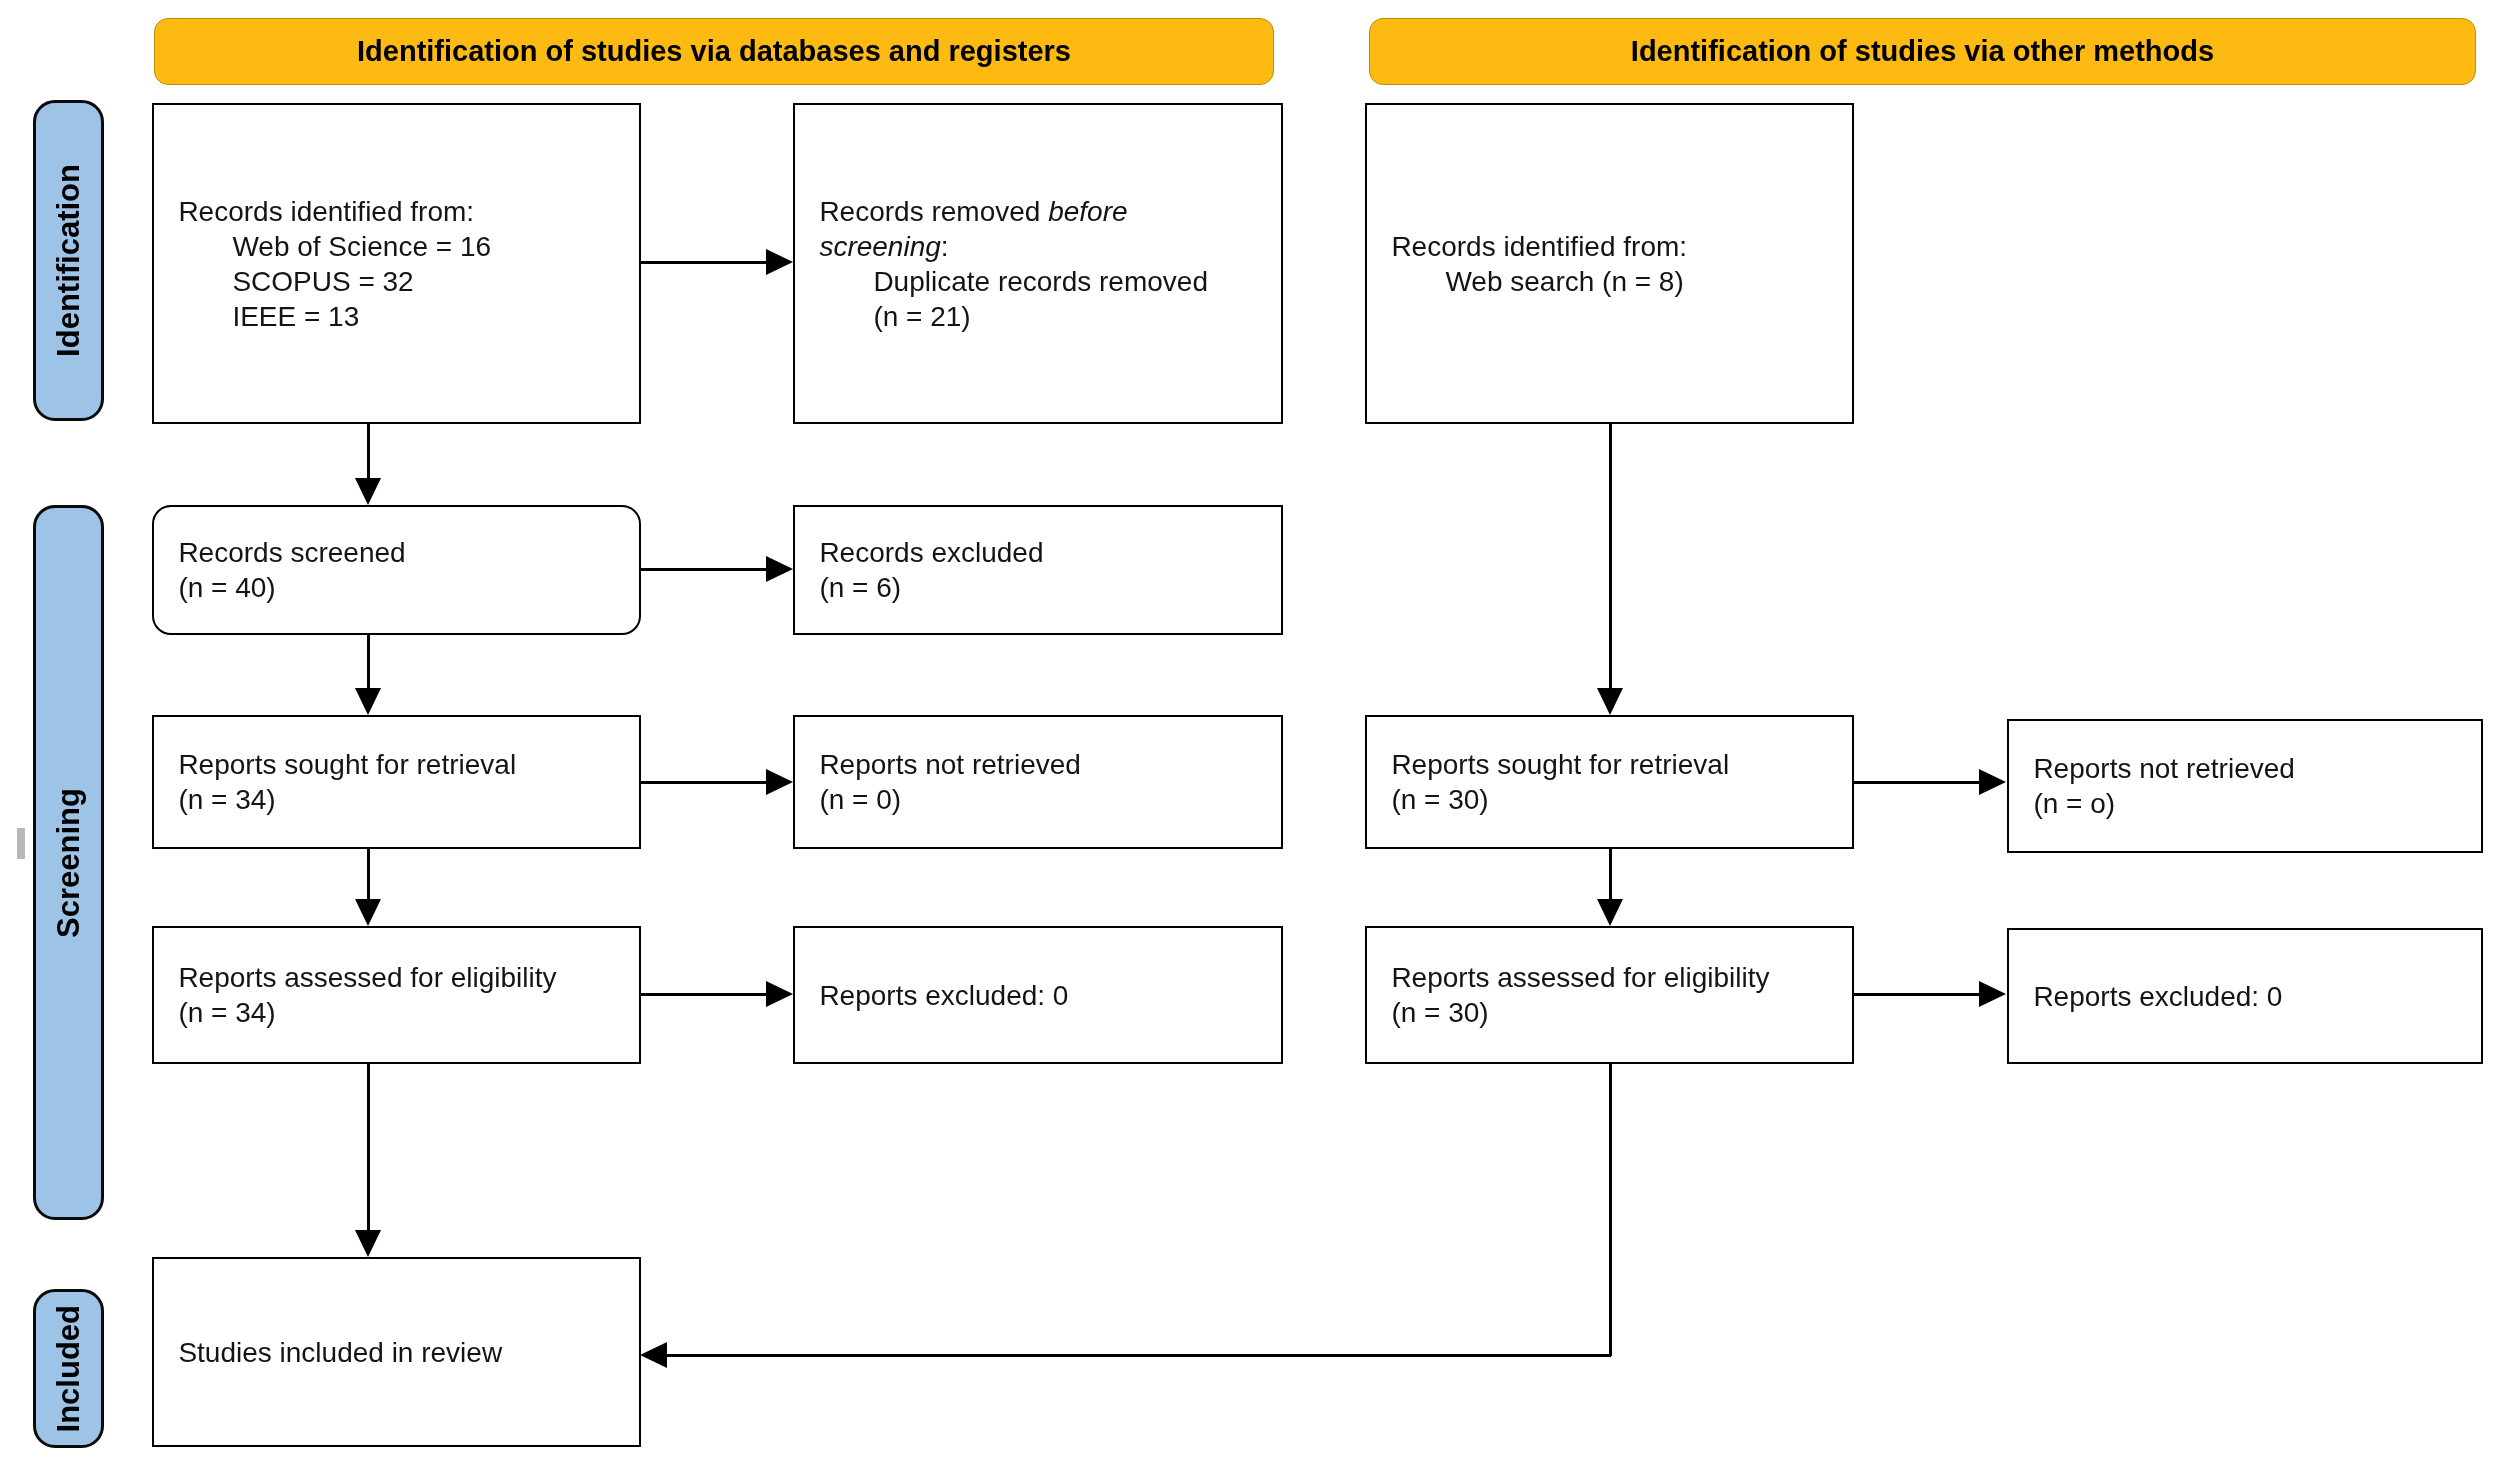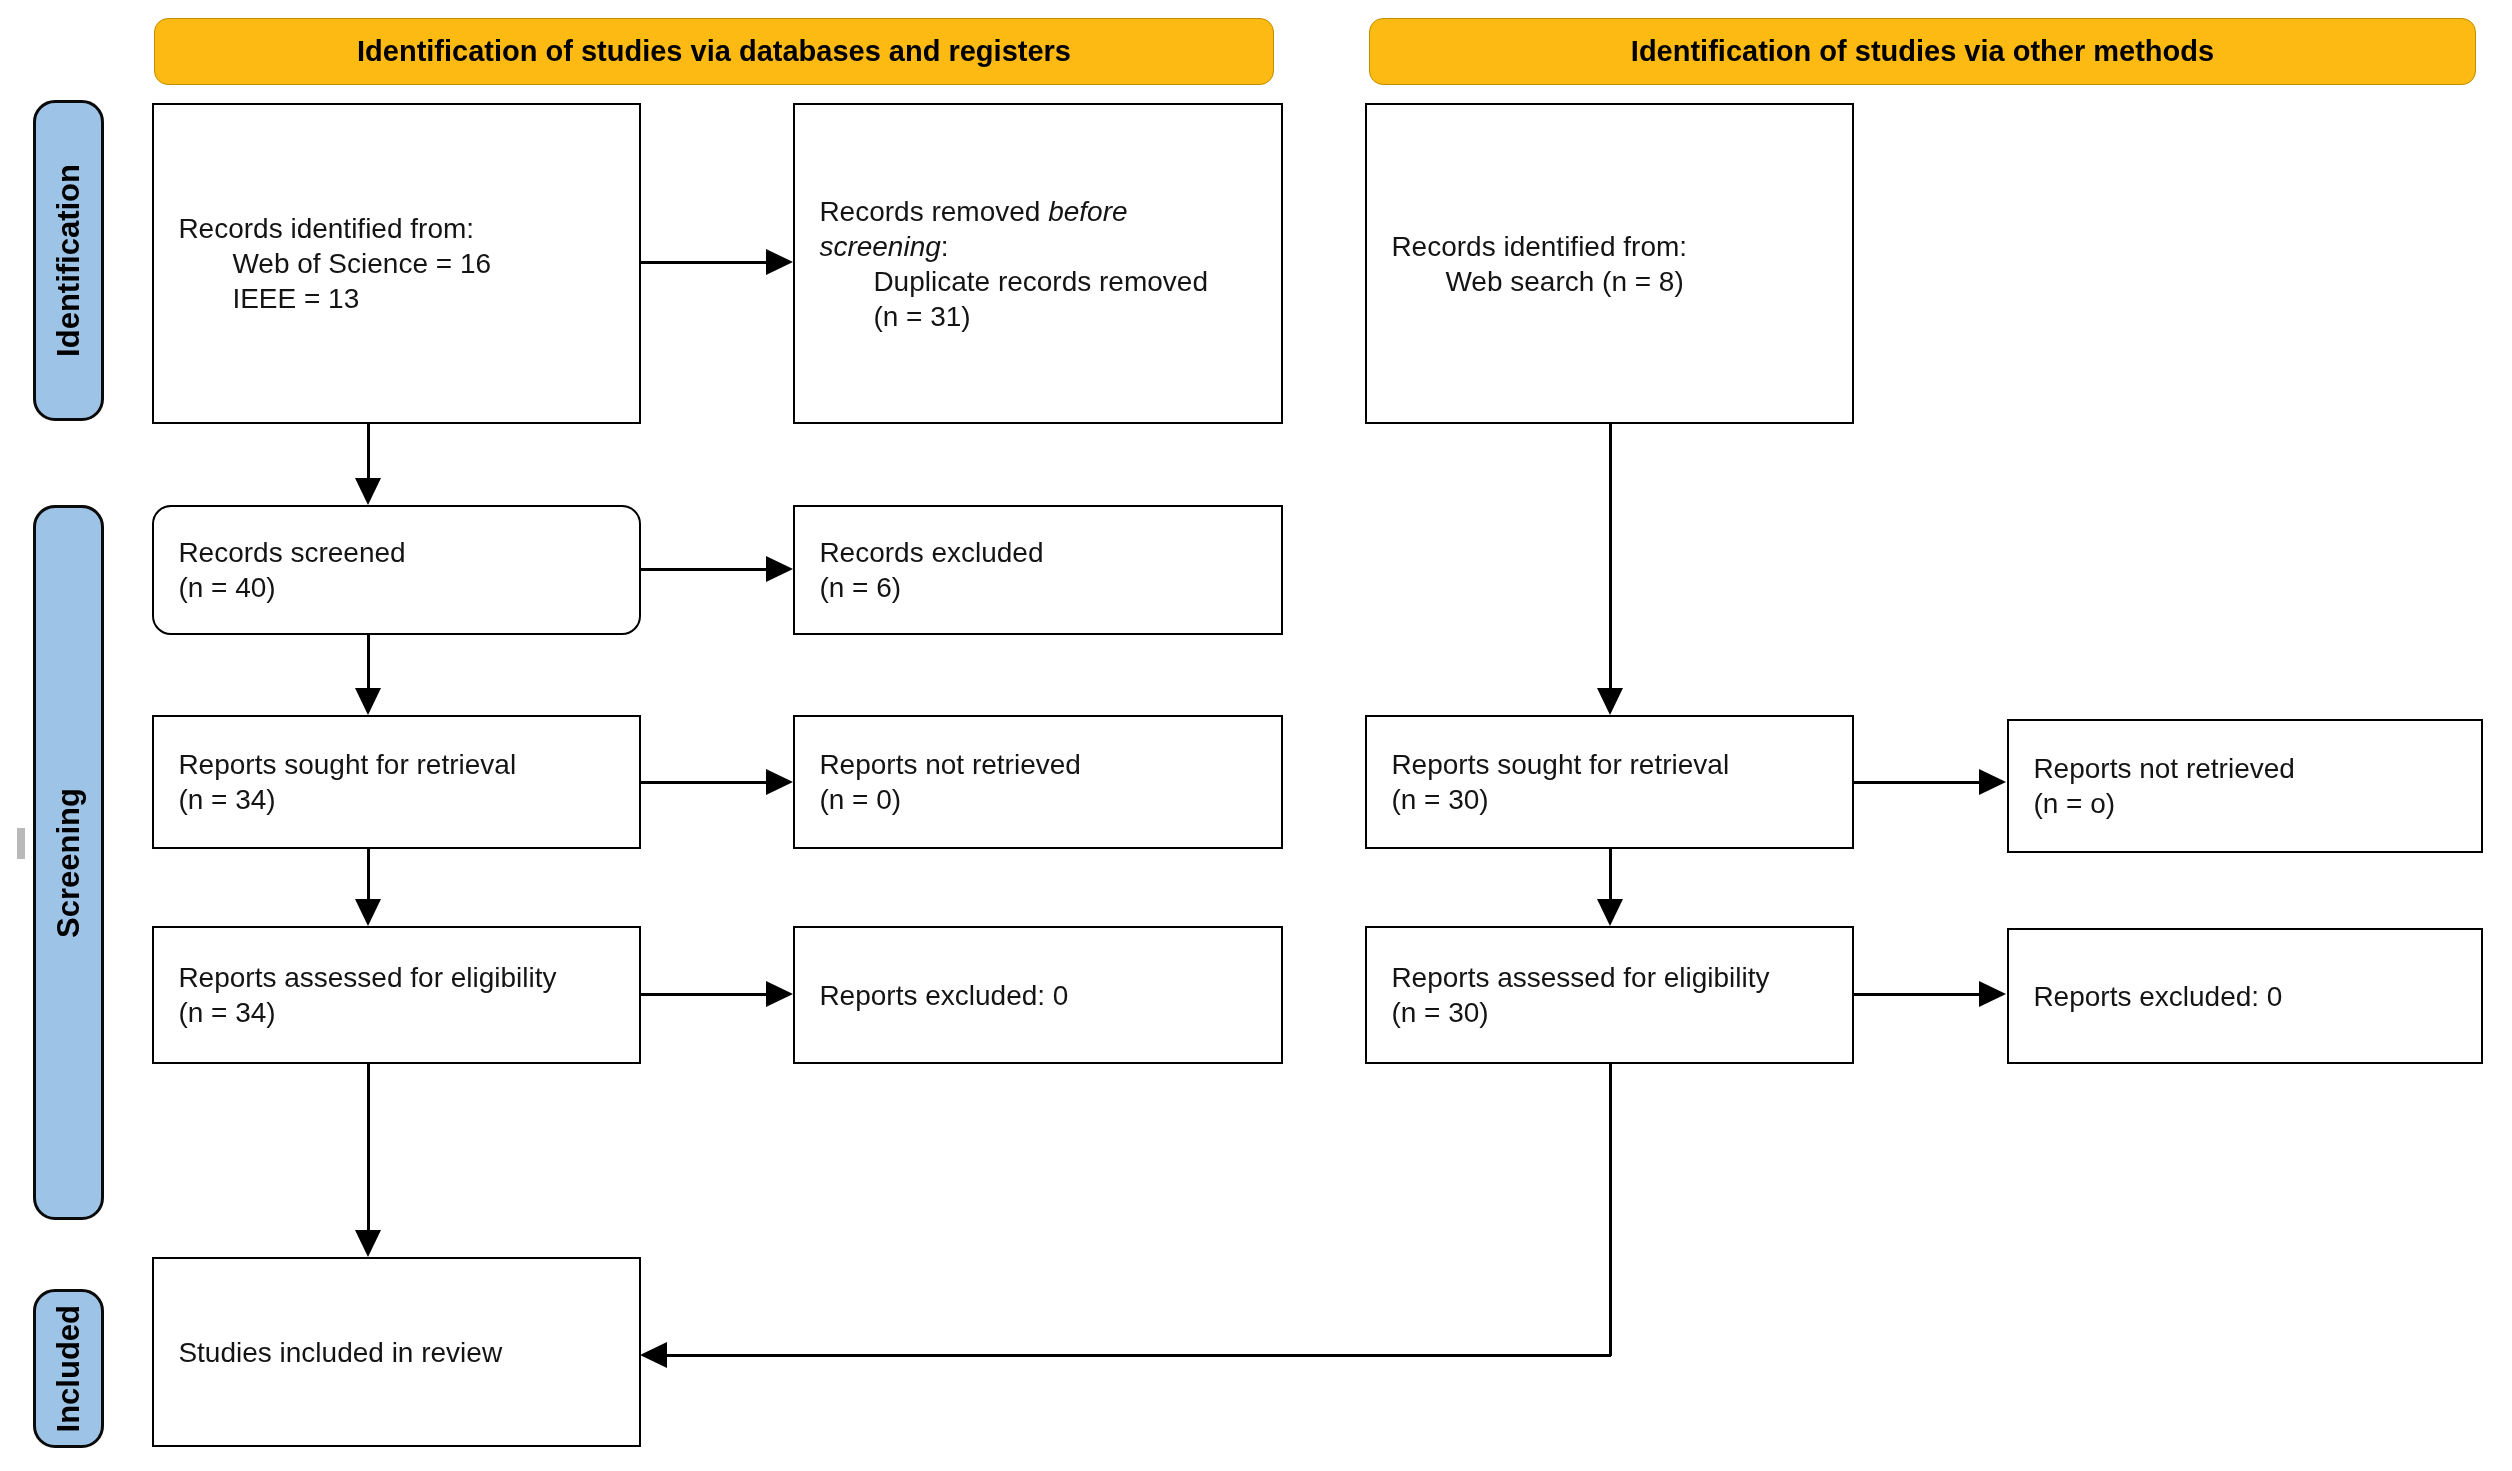"SCOPUS = 32" div.line { html: none -> <div><span>SCOPUS = 32</span></div> }
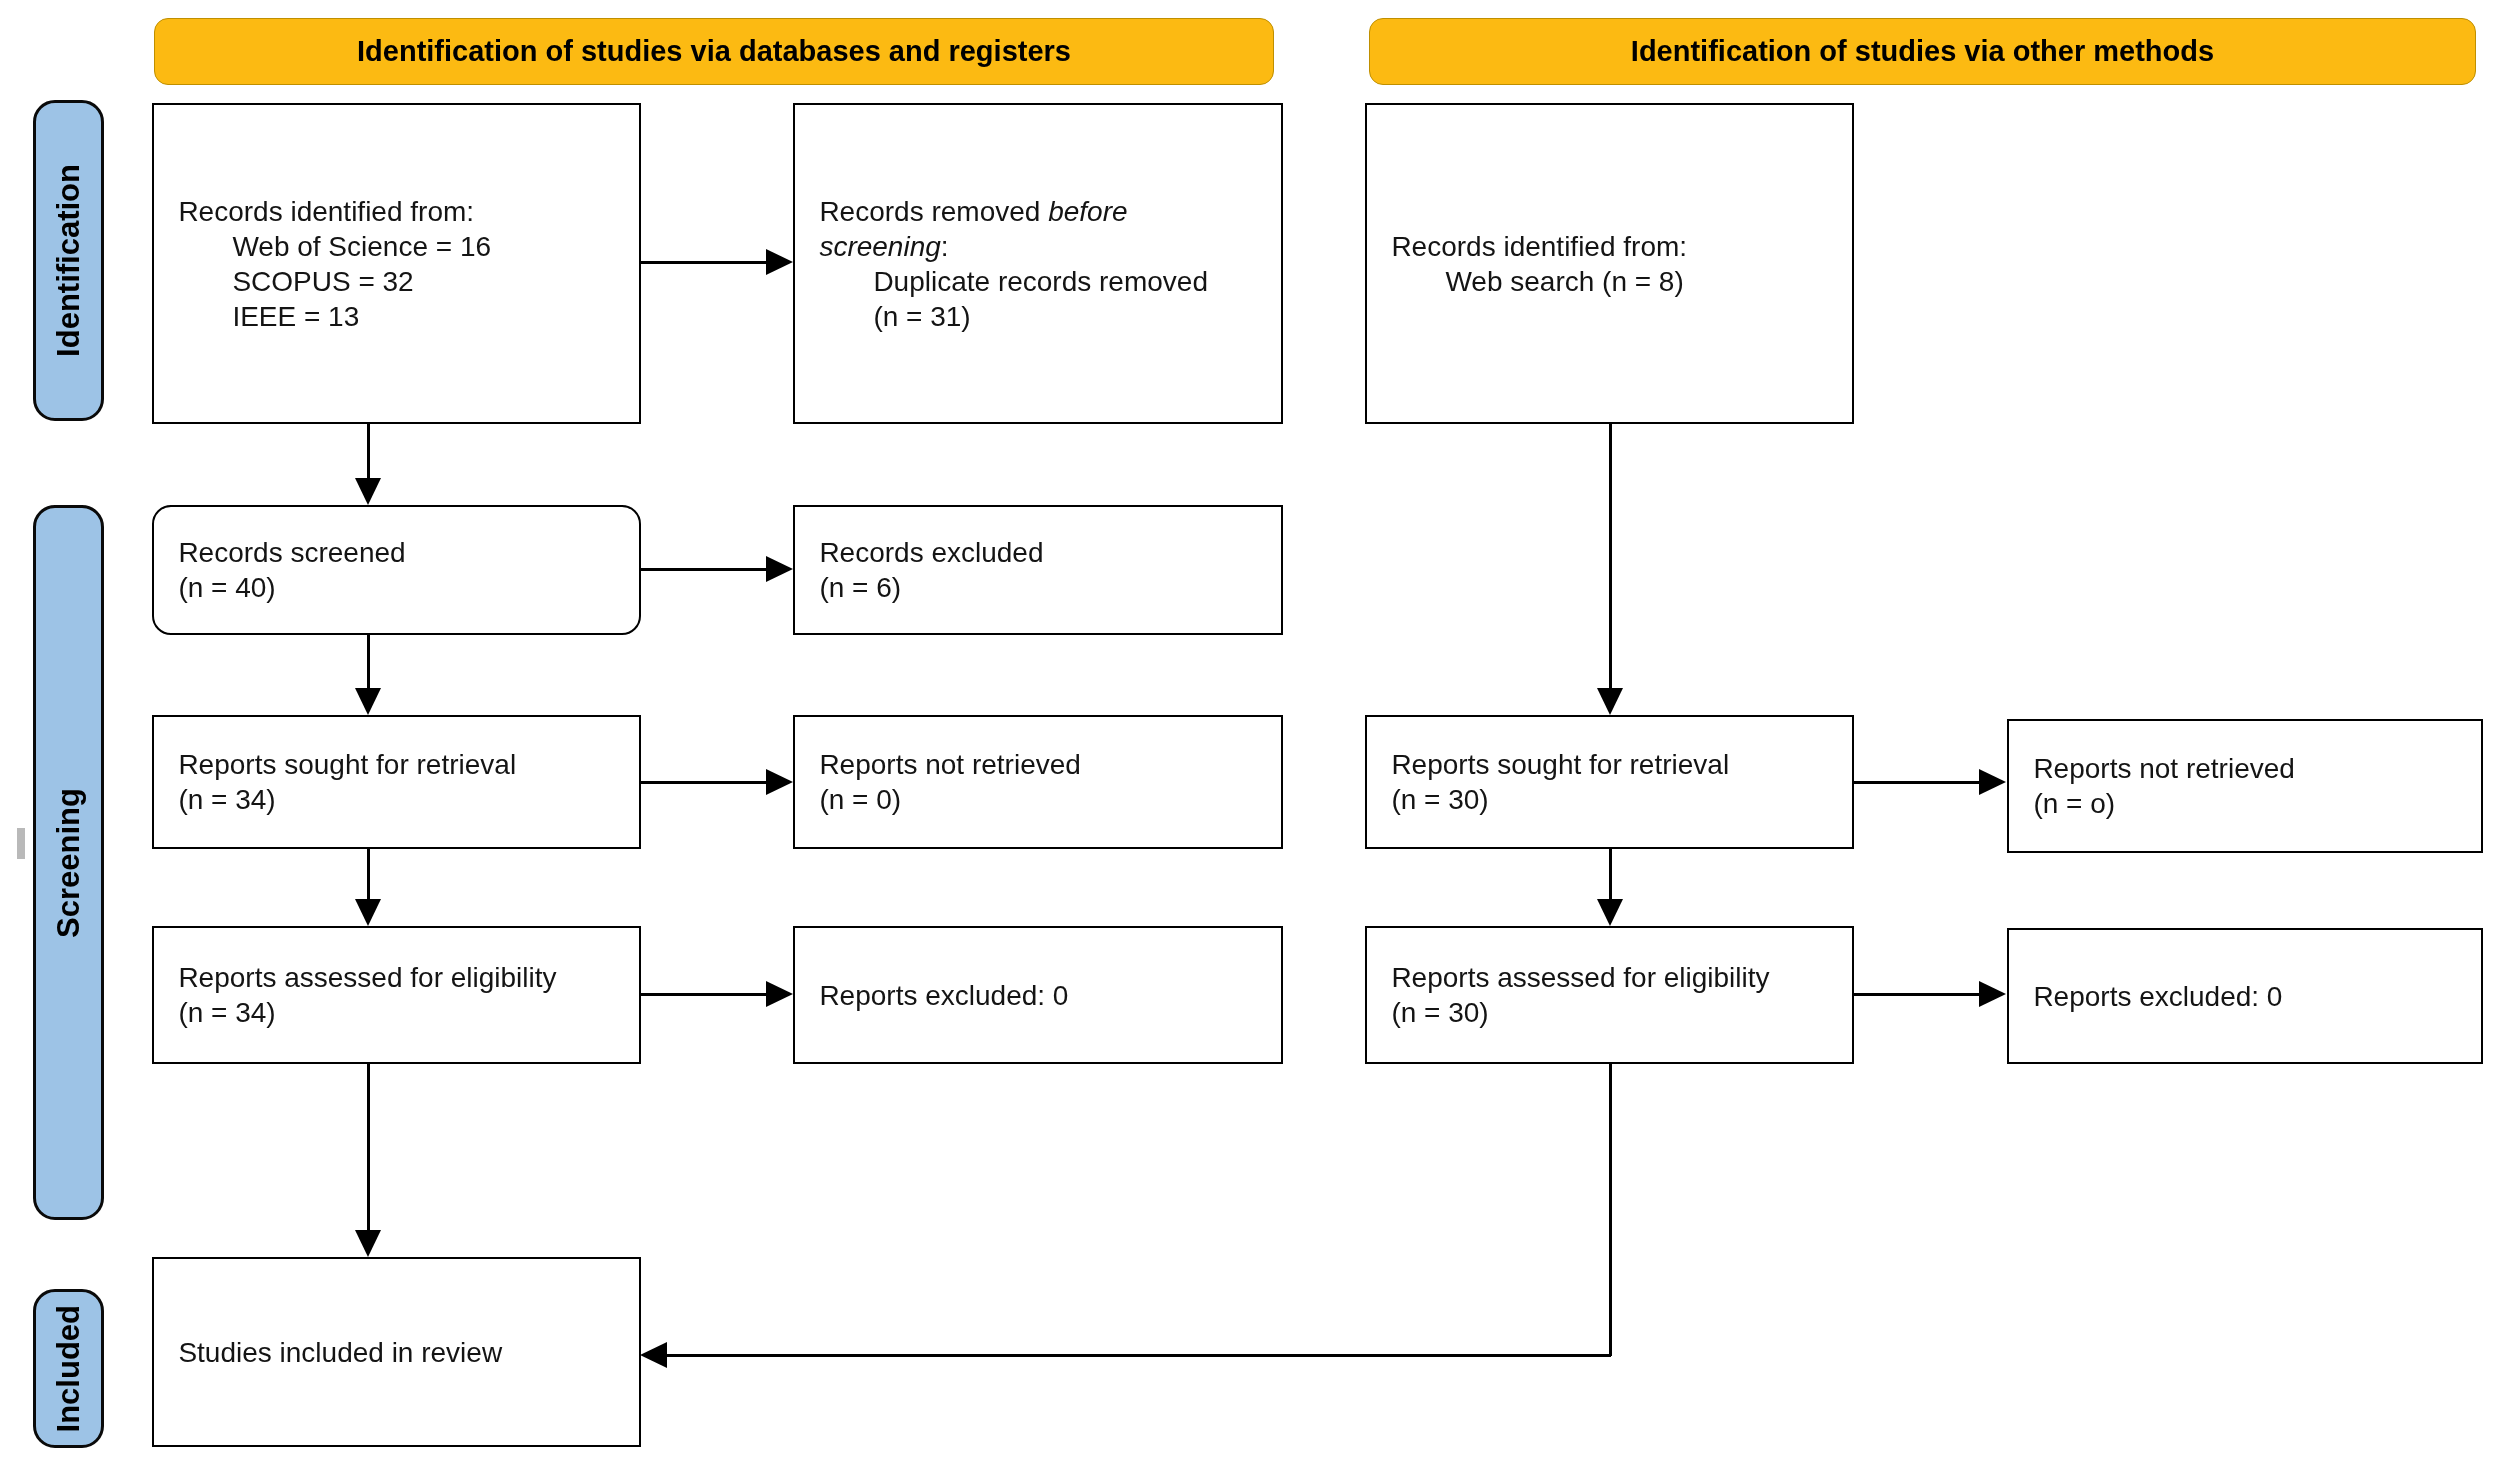"(n = 31)" span { text: 31 -> 21 }
